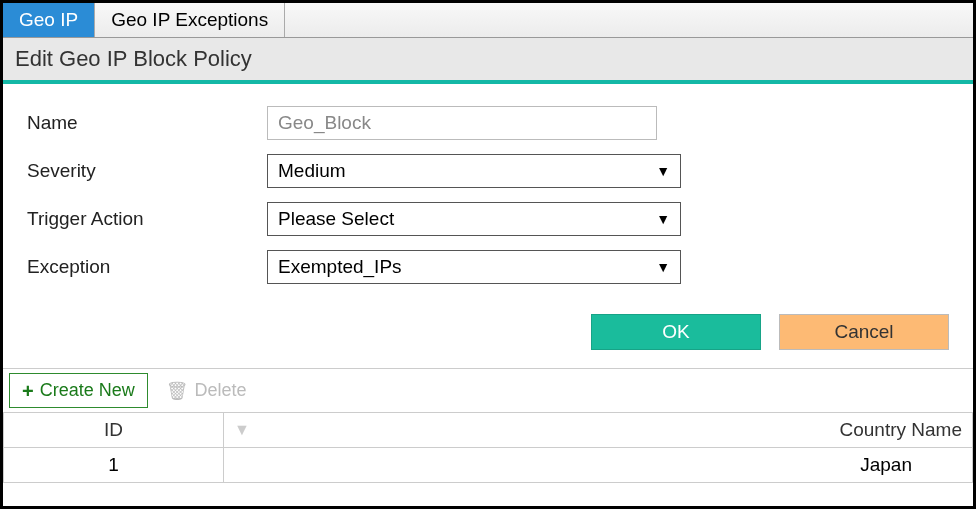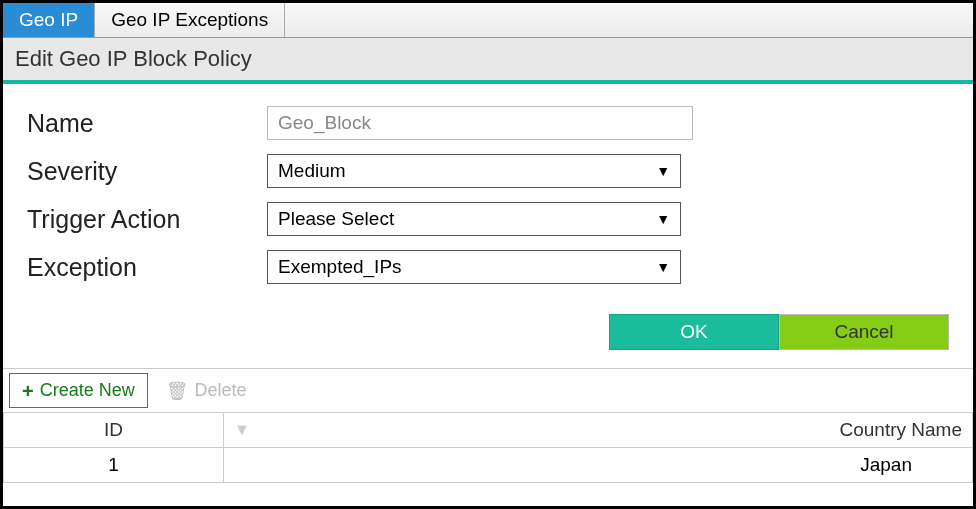"Name" .label { font-size: 25px -> 19px }
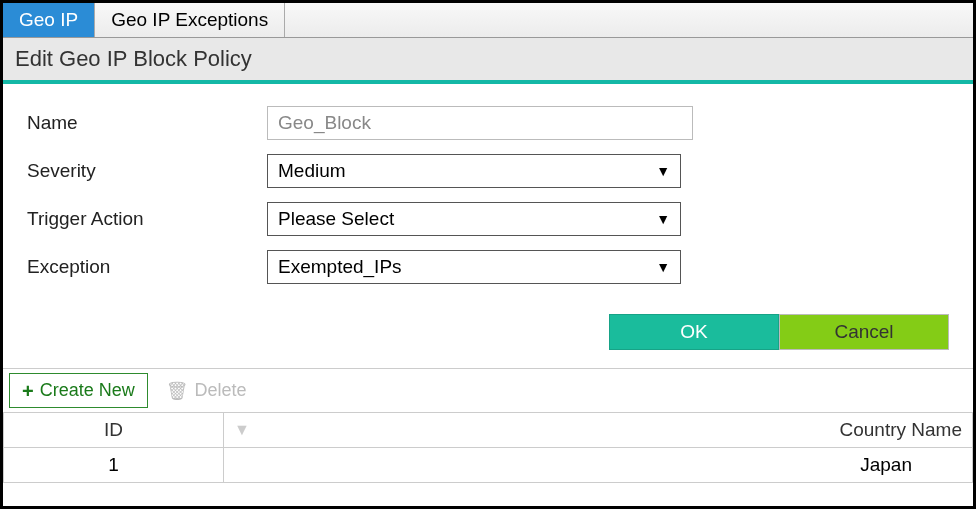"Geo_Block" .text-input { width: 426px -> 390px }
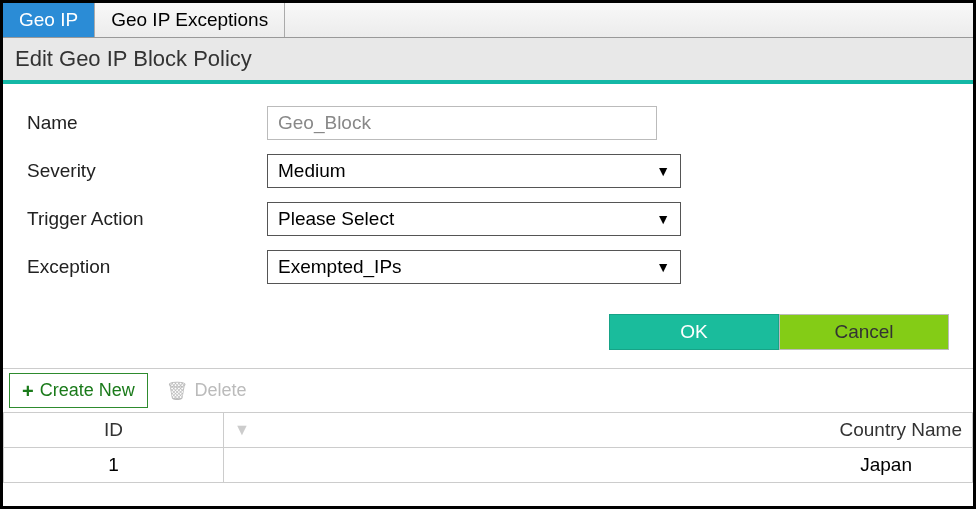"OK" .actions { gap: none -> 18px }
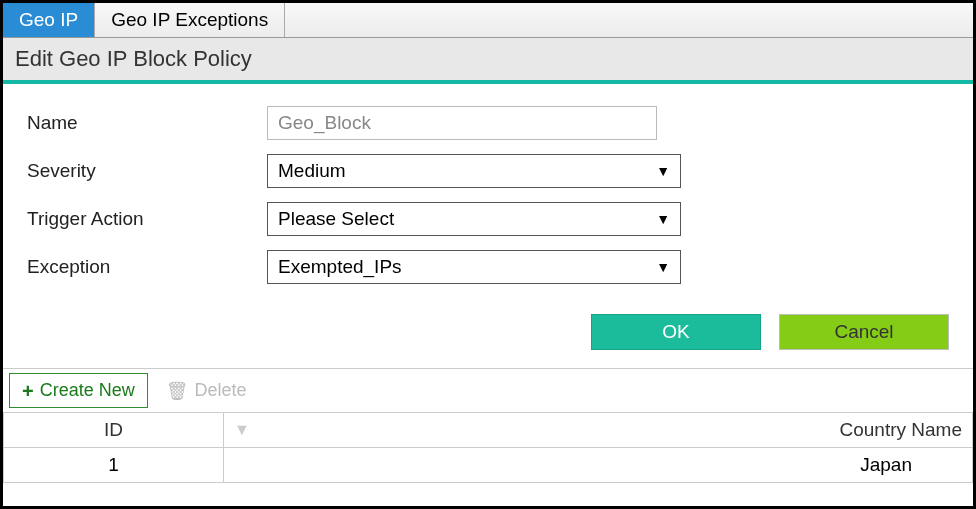"Cancel" .btn-cancel { background: #84cc16 -> #fdba74 }
